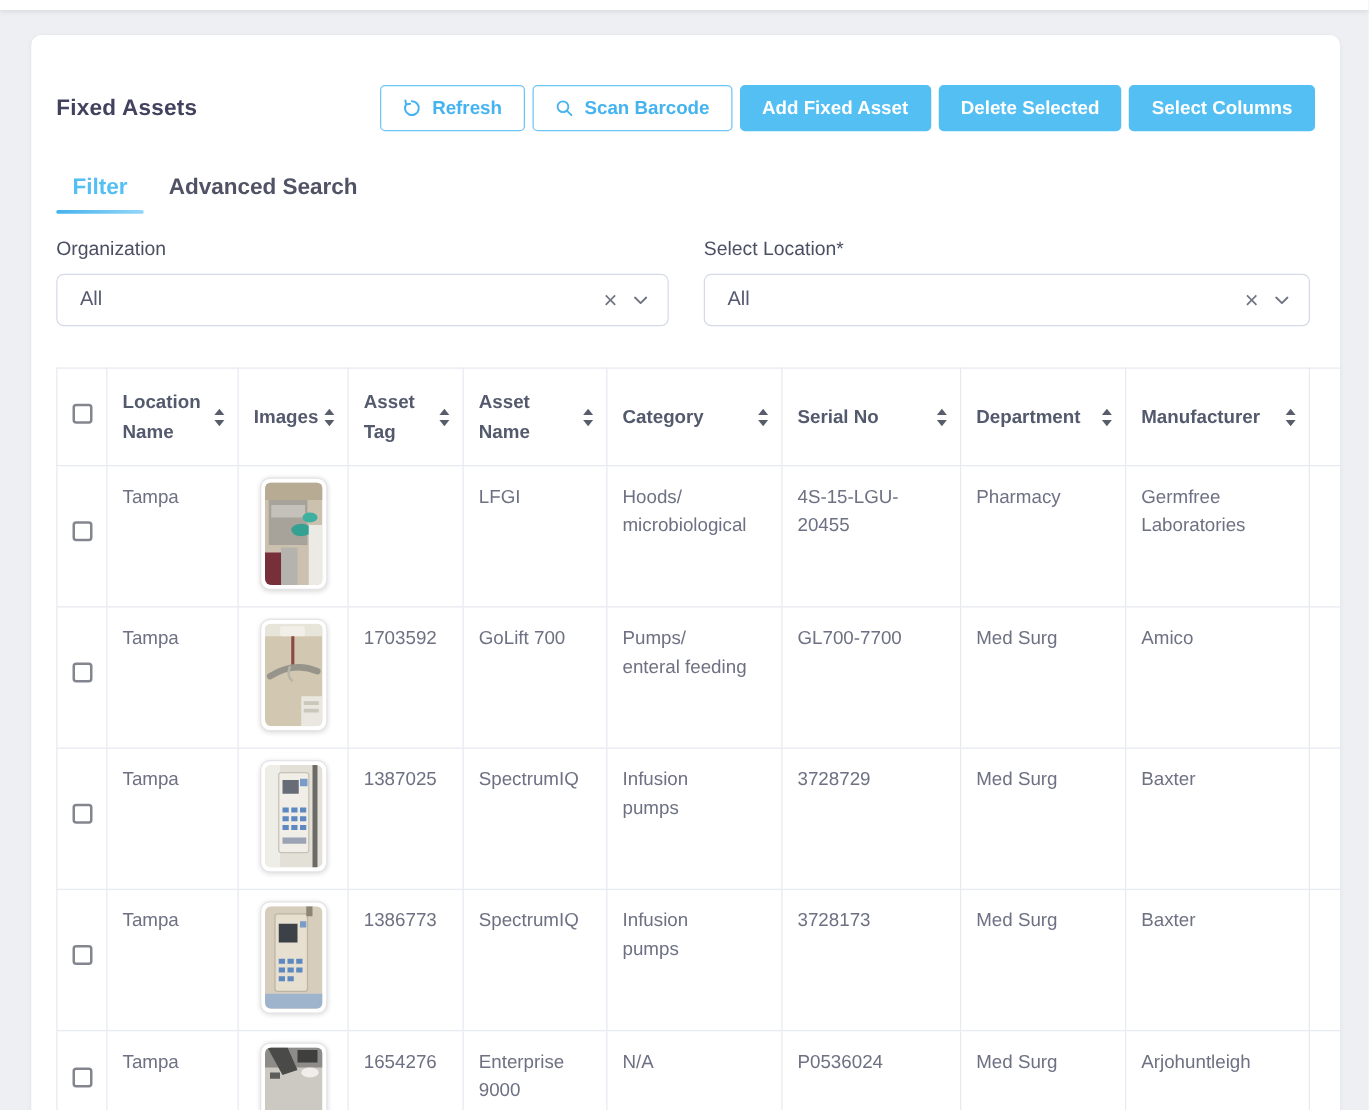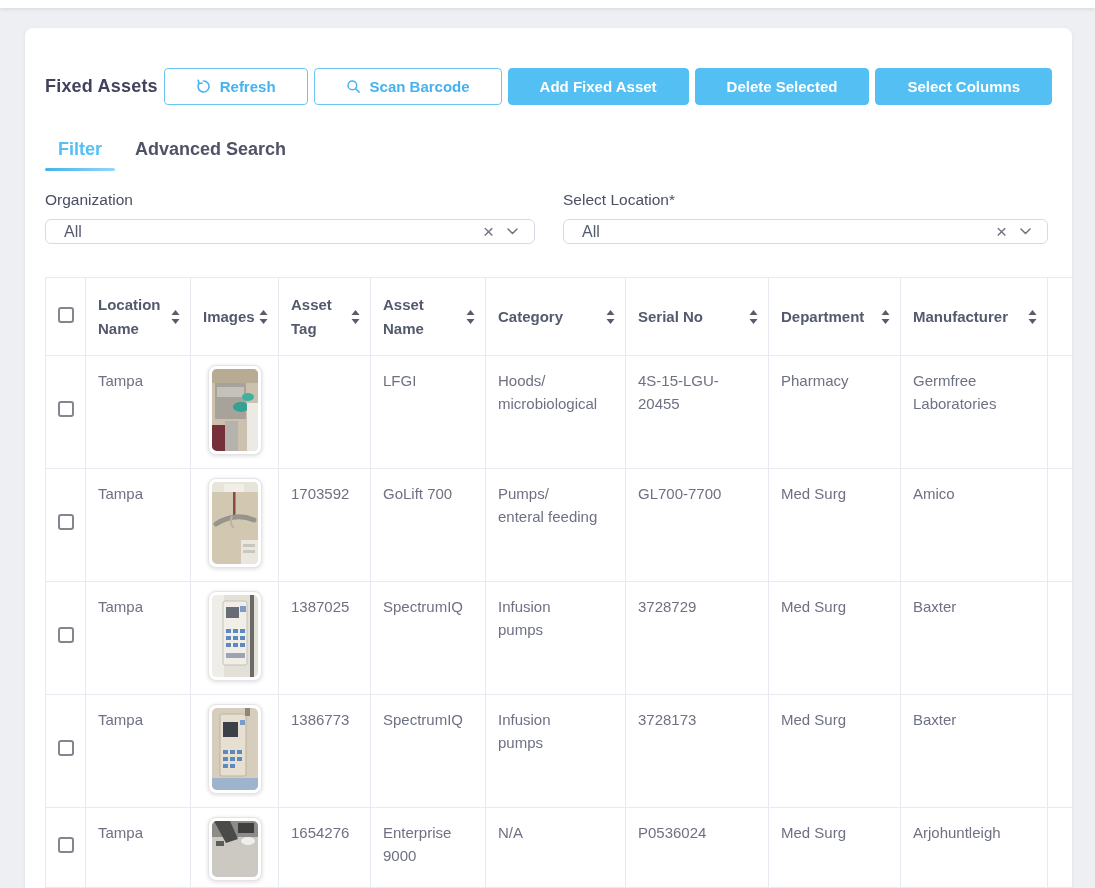"Refresh" .btn { padding: 0 31px -> 0 17px }
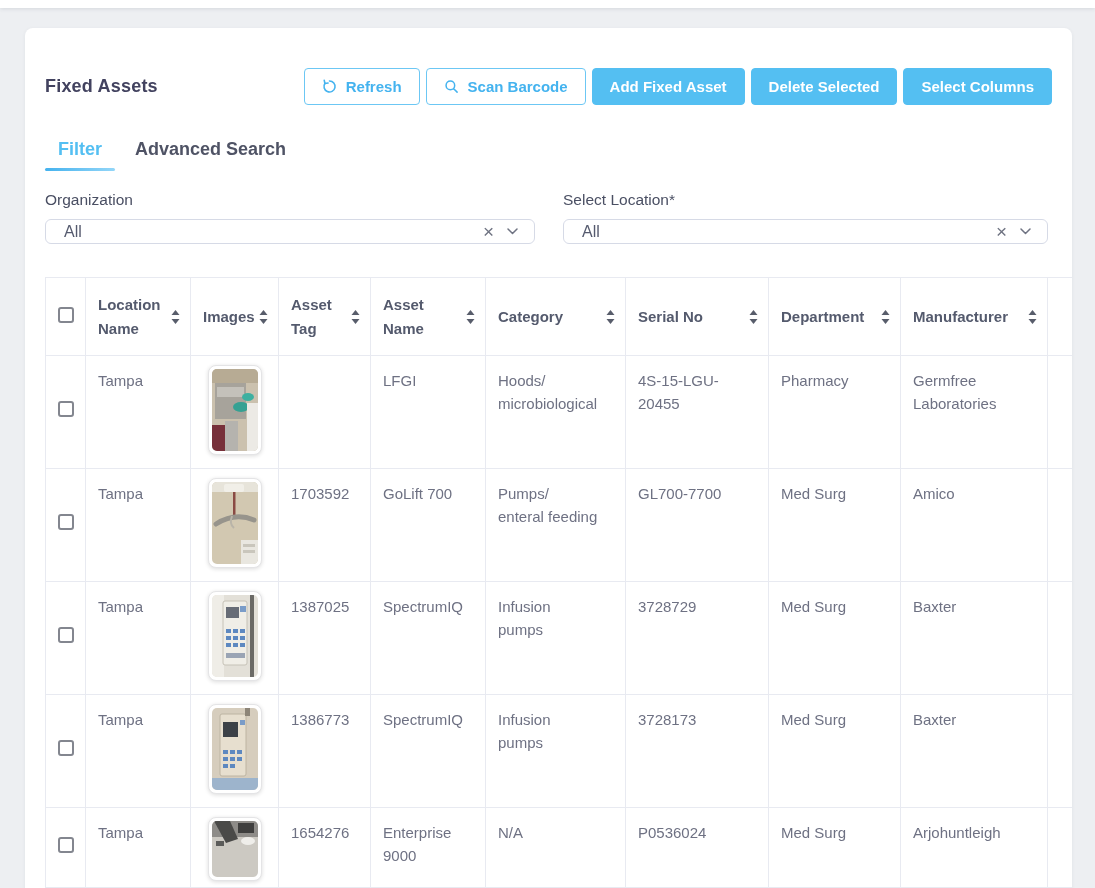"All" .select-box { height: 25px -> 42px }
